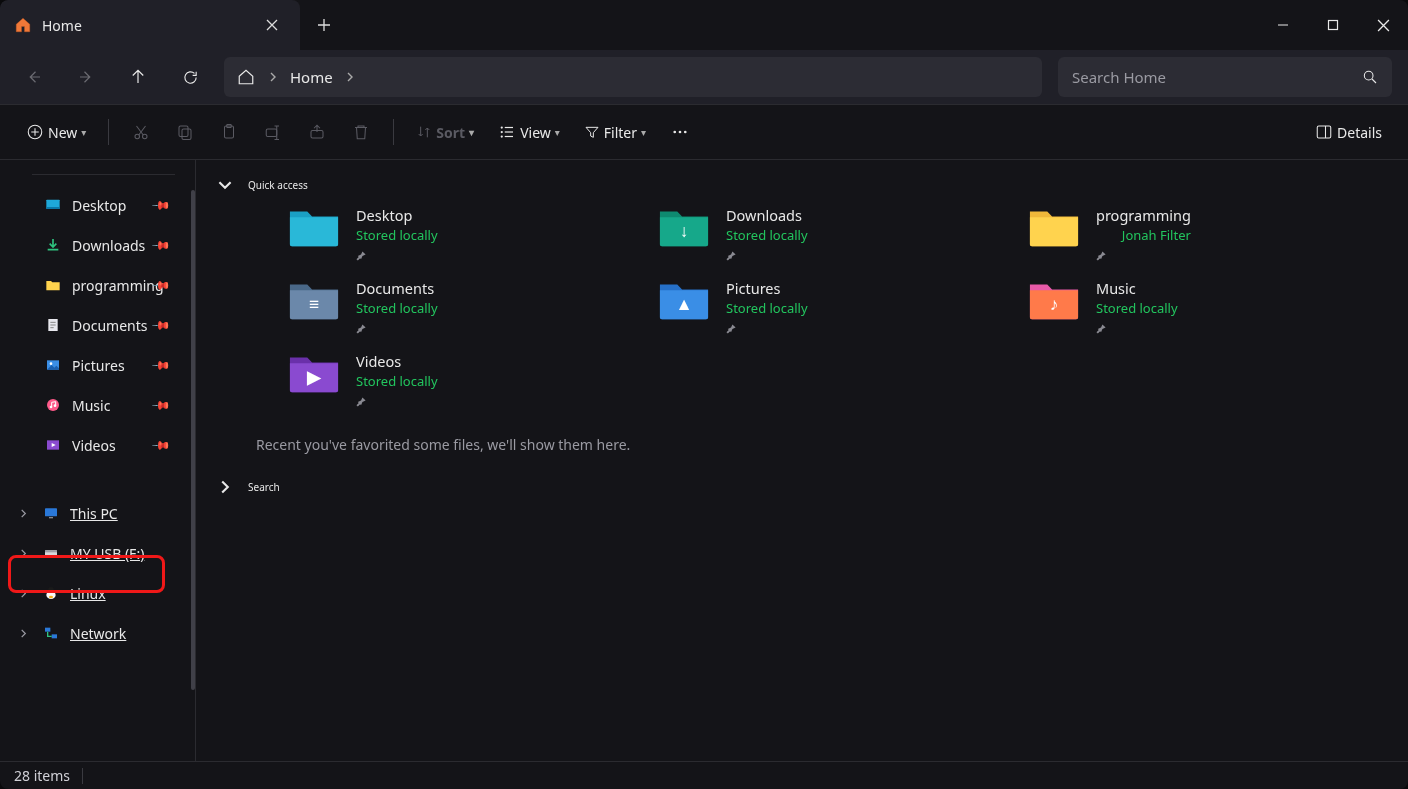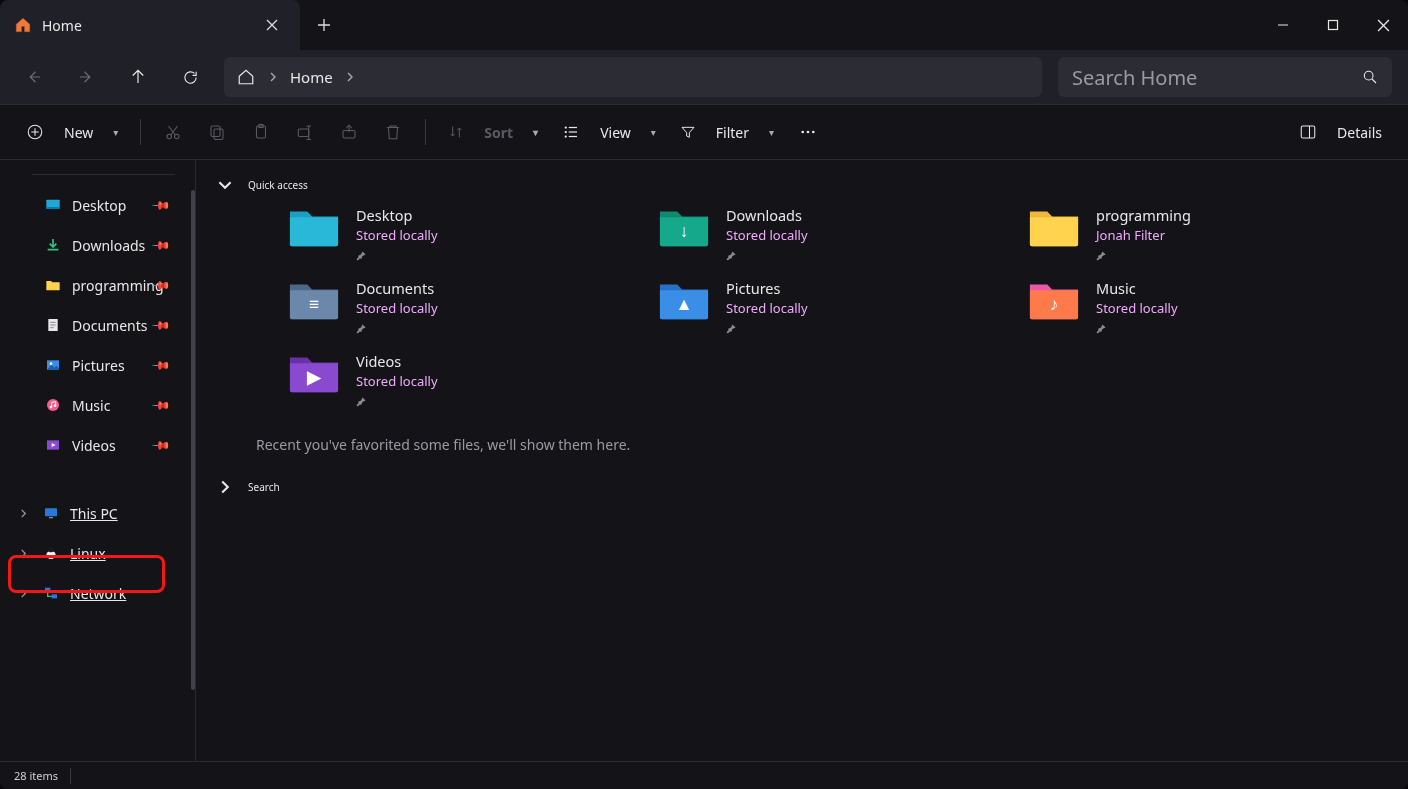"Search Home" .search-box { font-size: 20px -> 15px }
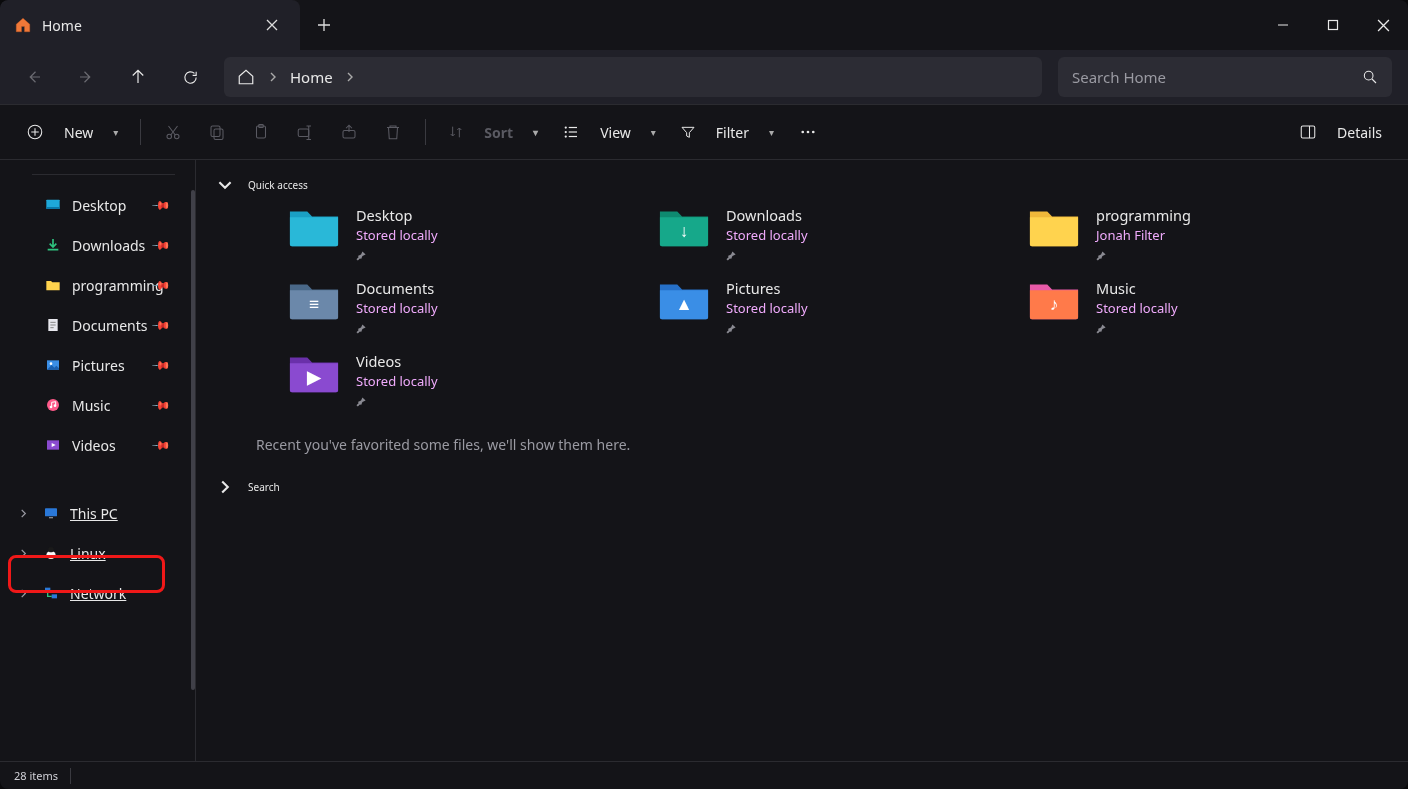"New" .tbtn { gap: 20px -> 4px }
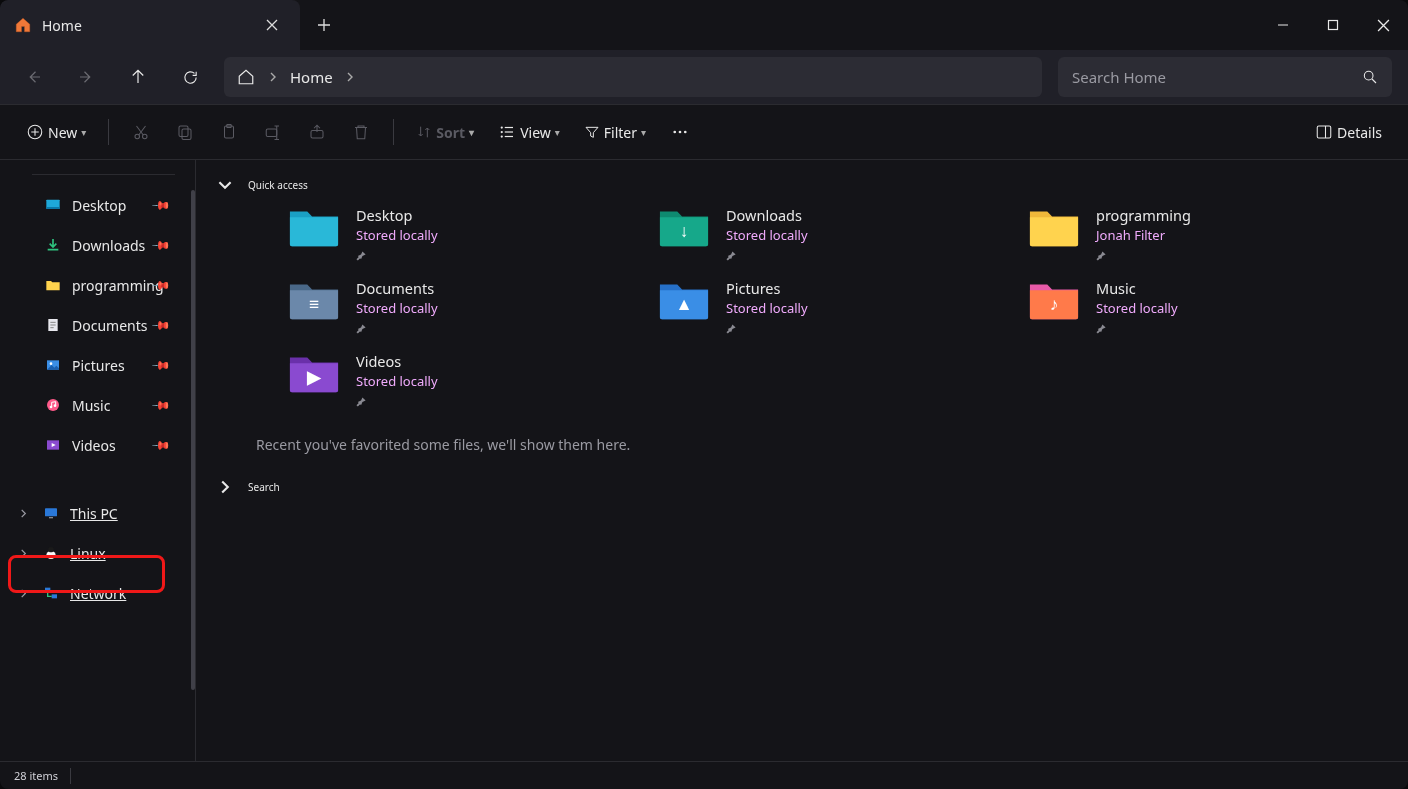"Stored locally" .card .sub { color: #f0abfc -> #22c55e; text-align: none -> right }
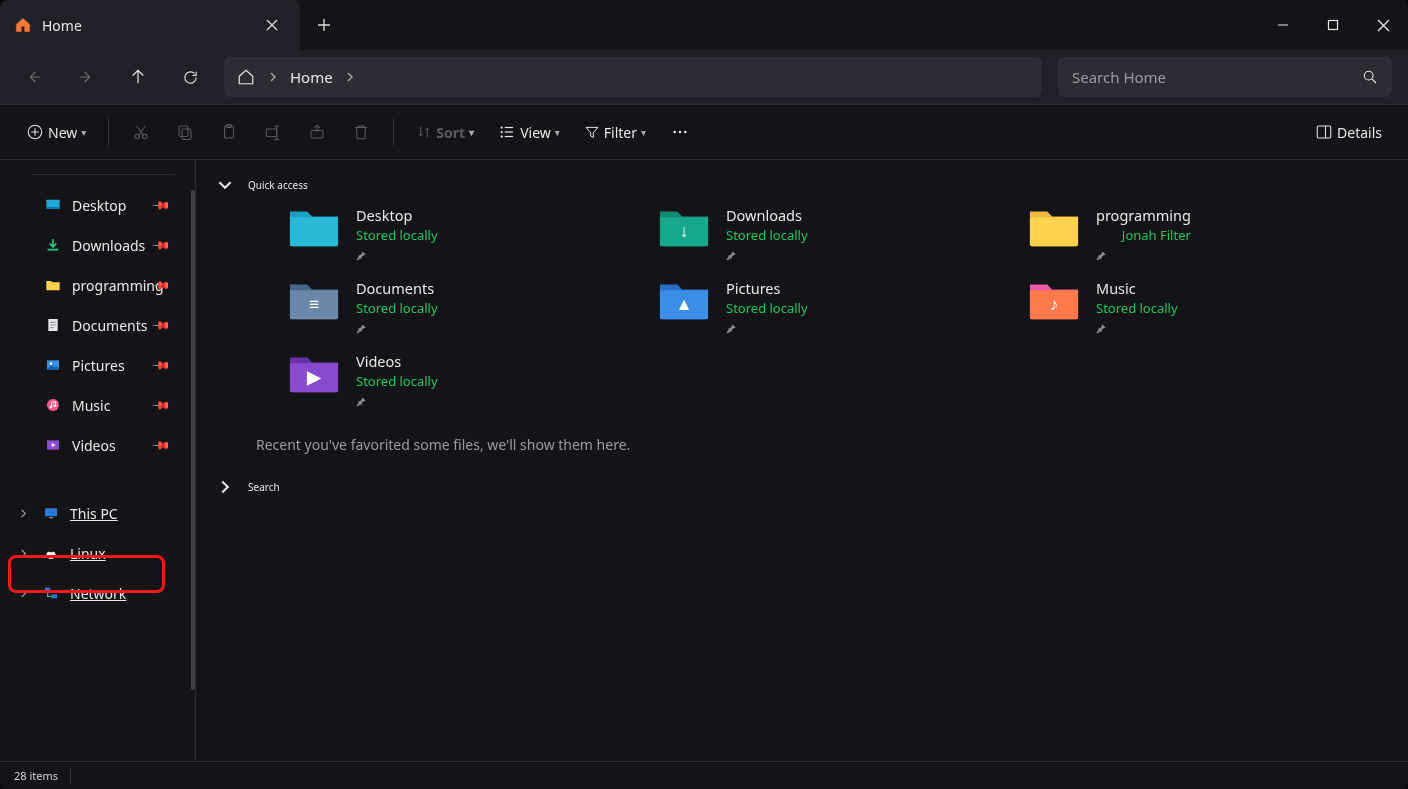"MY USB (F:)" div.side-item { html: none -> <div> <span> <svg> <path></path> </svg> </span> <span> <svg> <rect></rect> <rect></rect> </svg> </span> <span>MY USB (F:)</span> </div> }
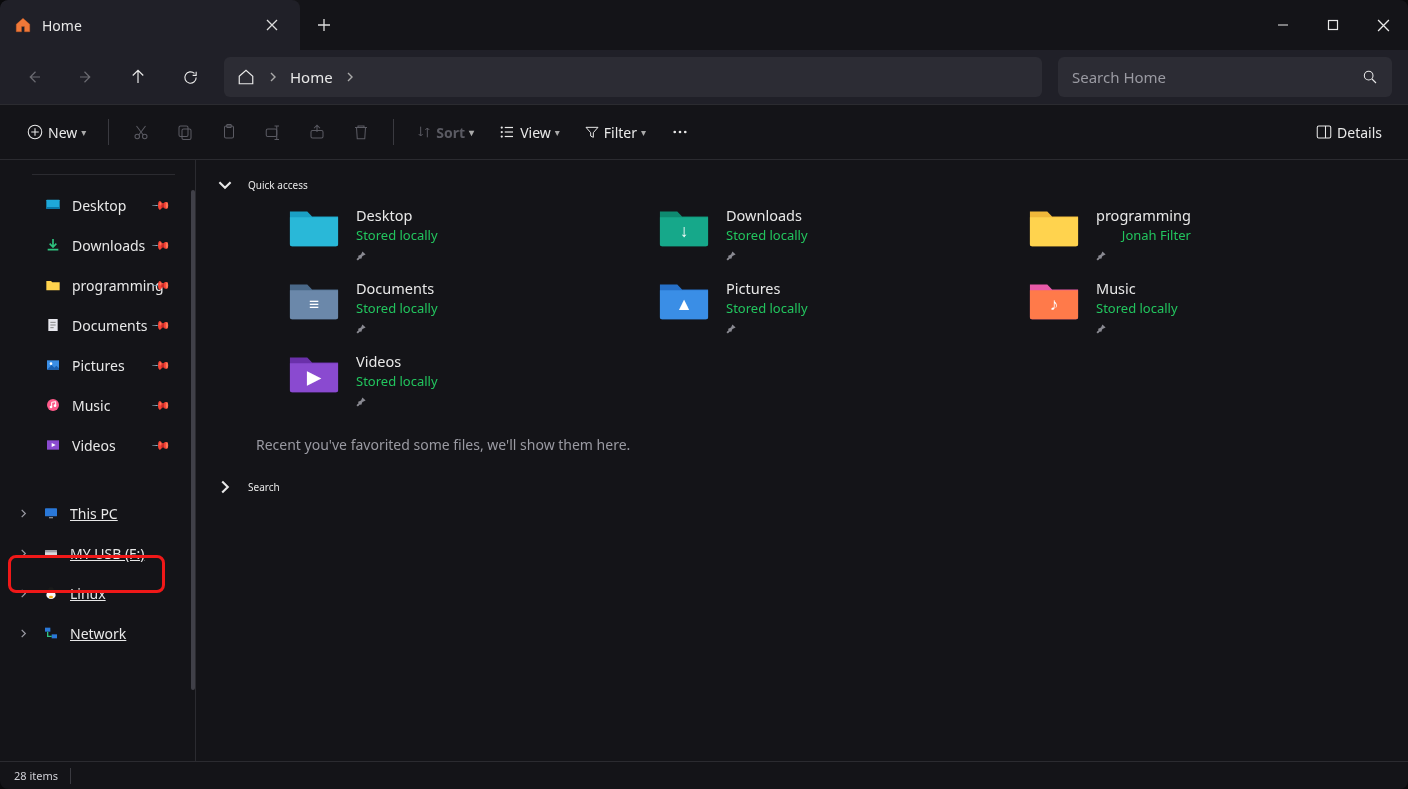"28 items" .statusbar { font-size: 11px -> 14px }
